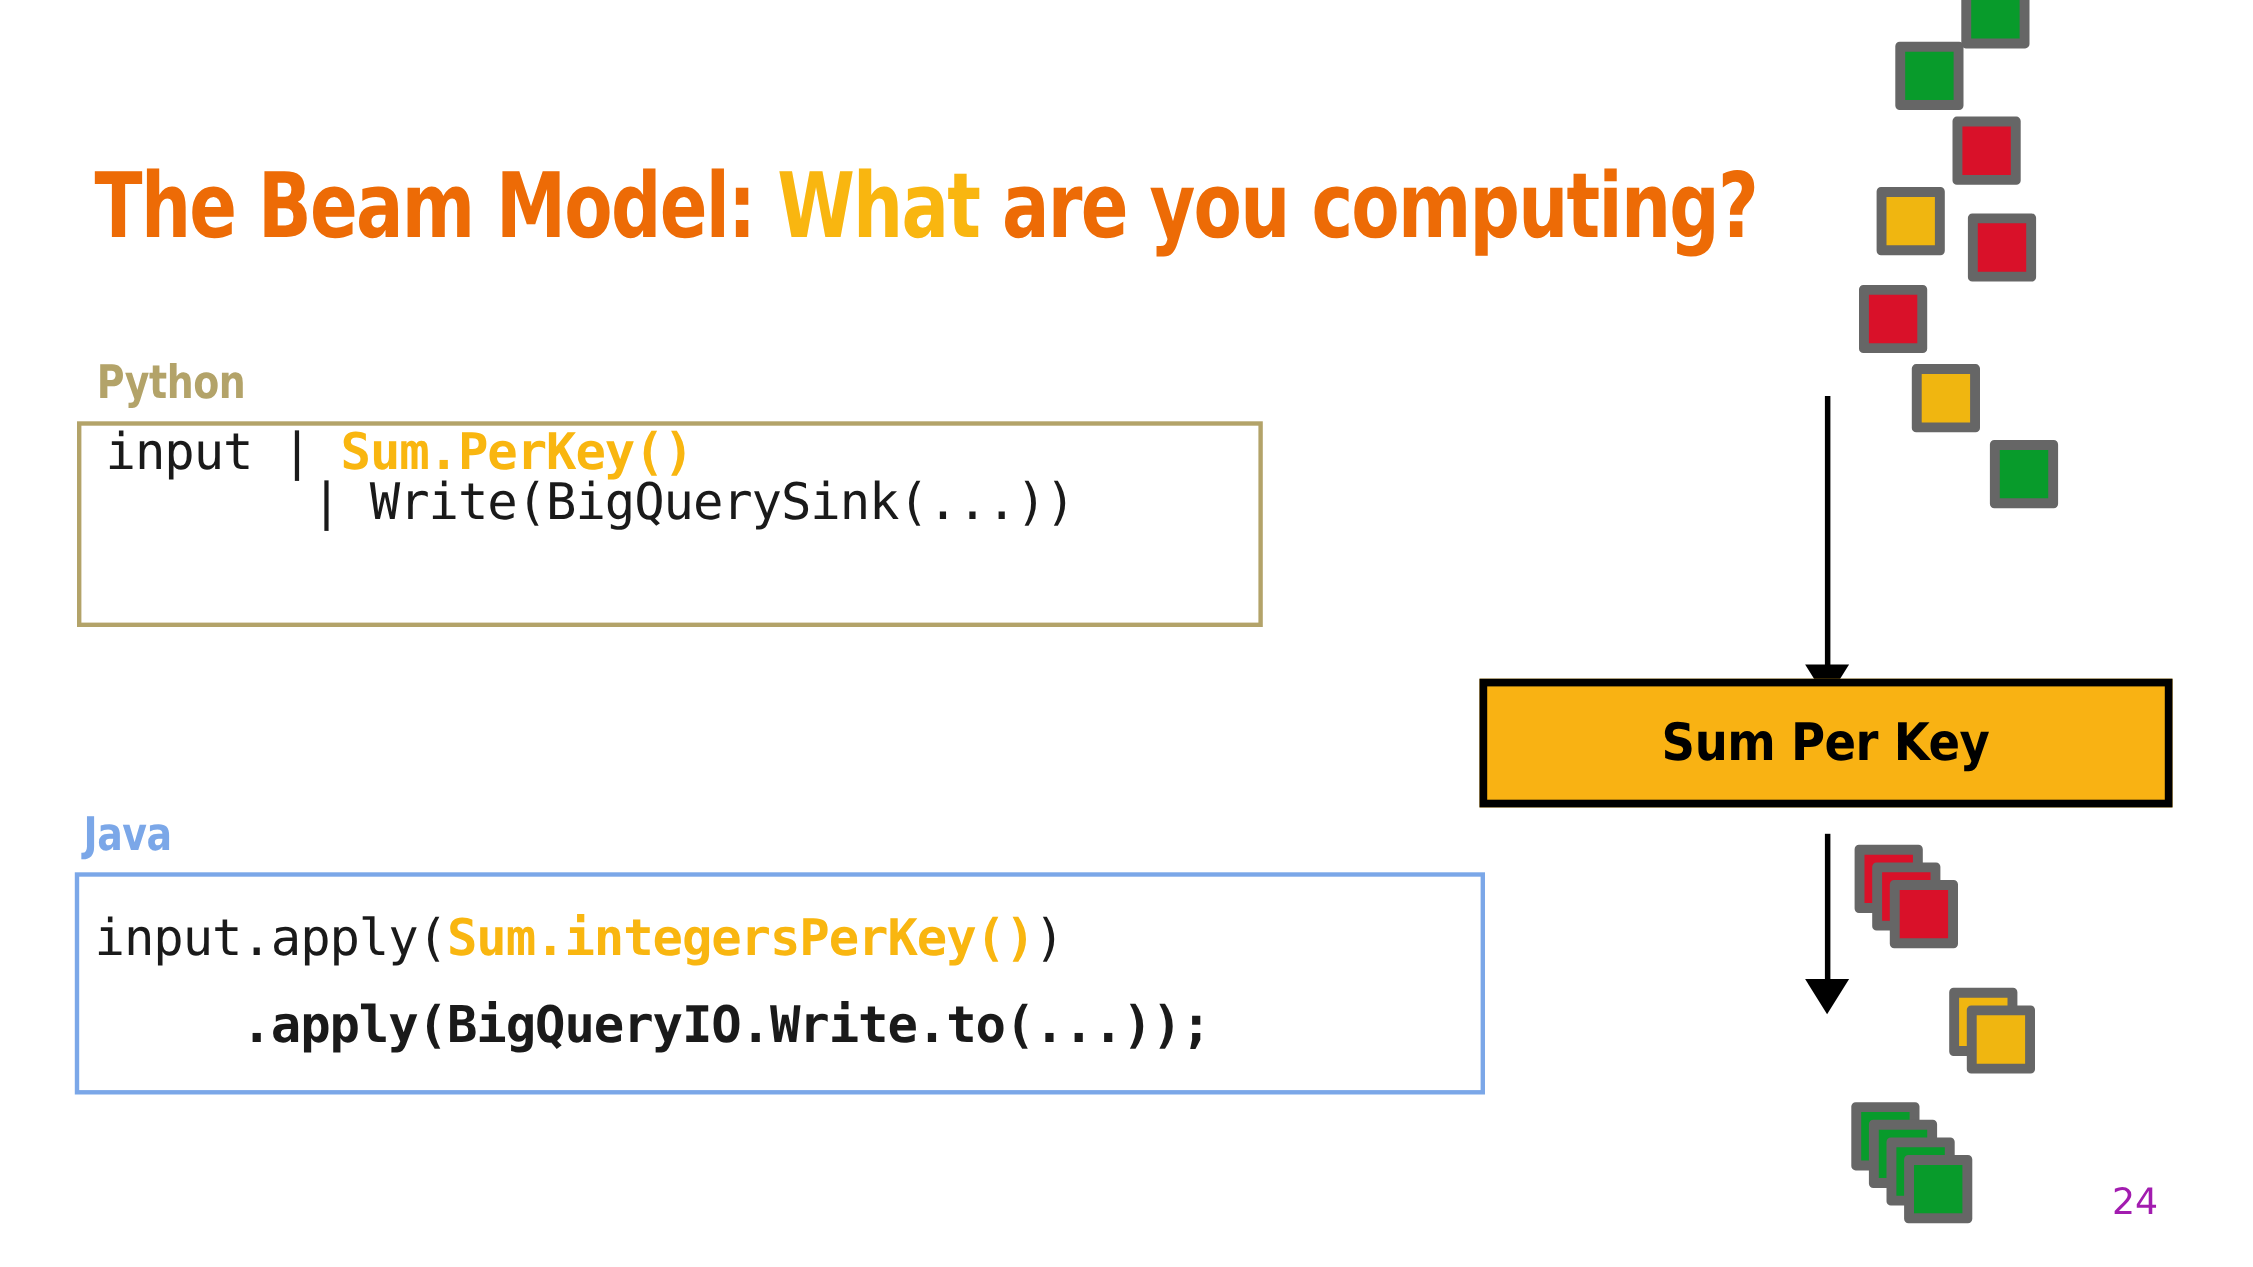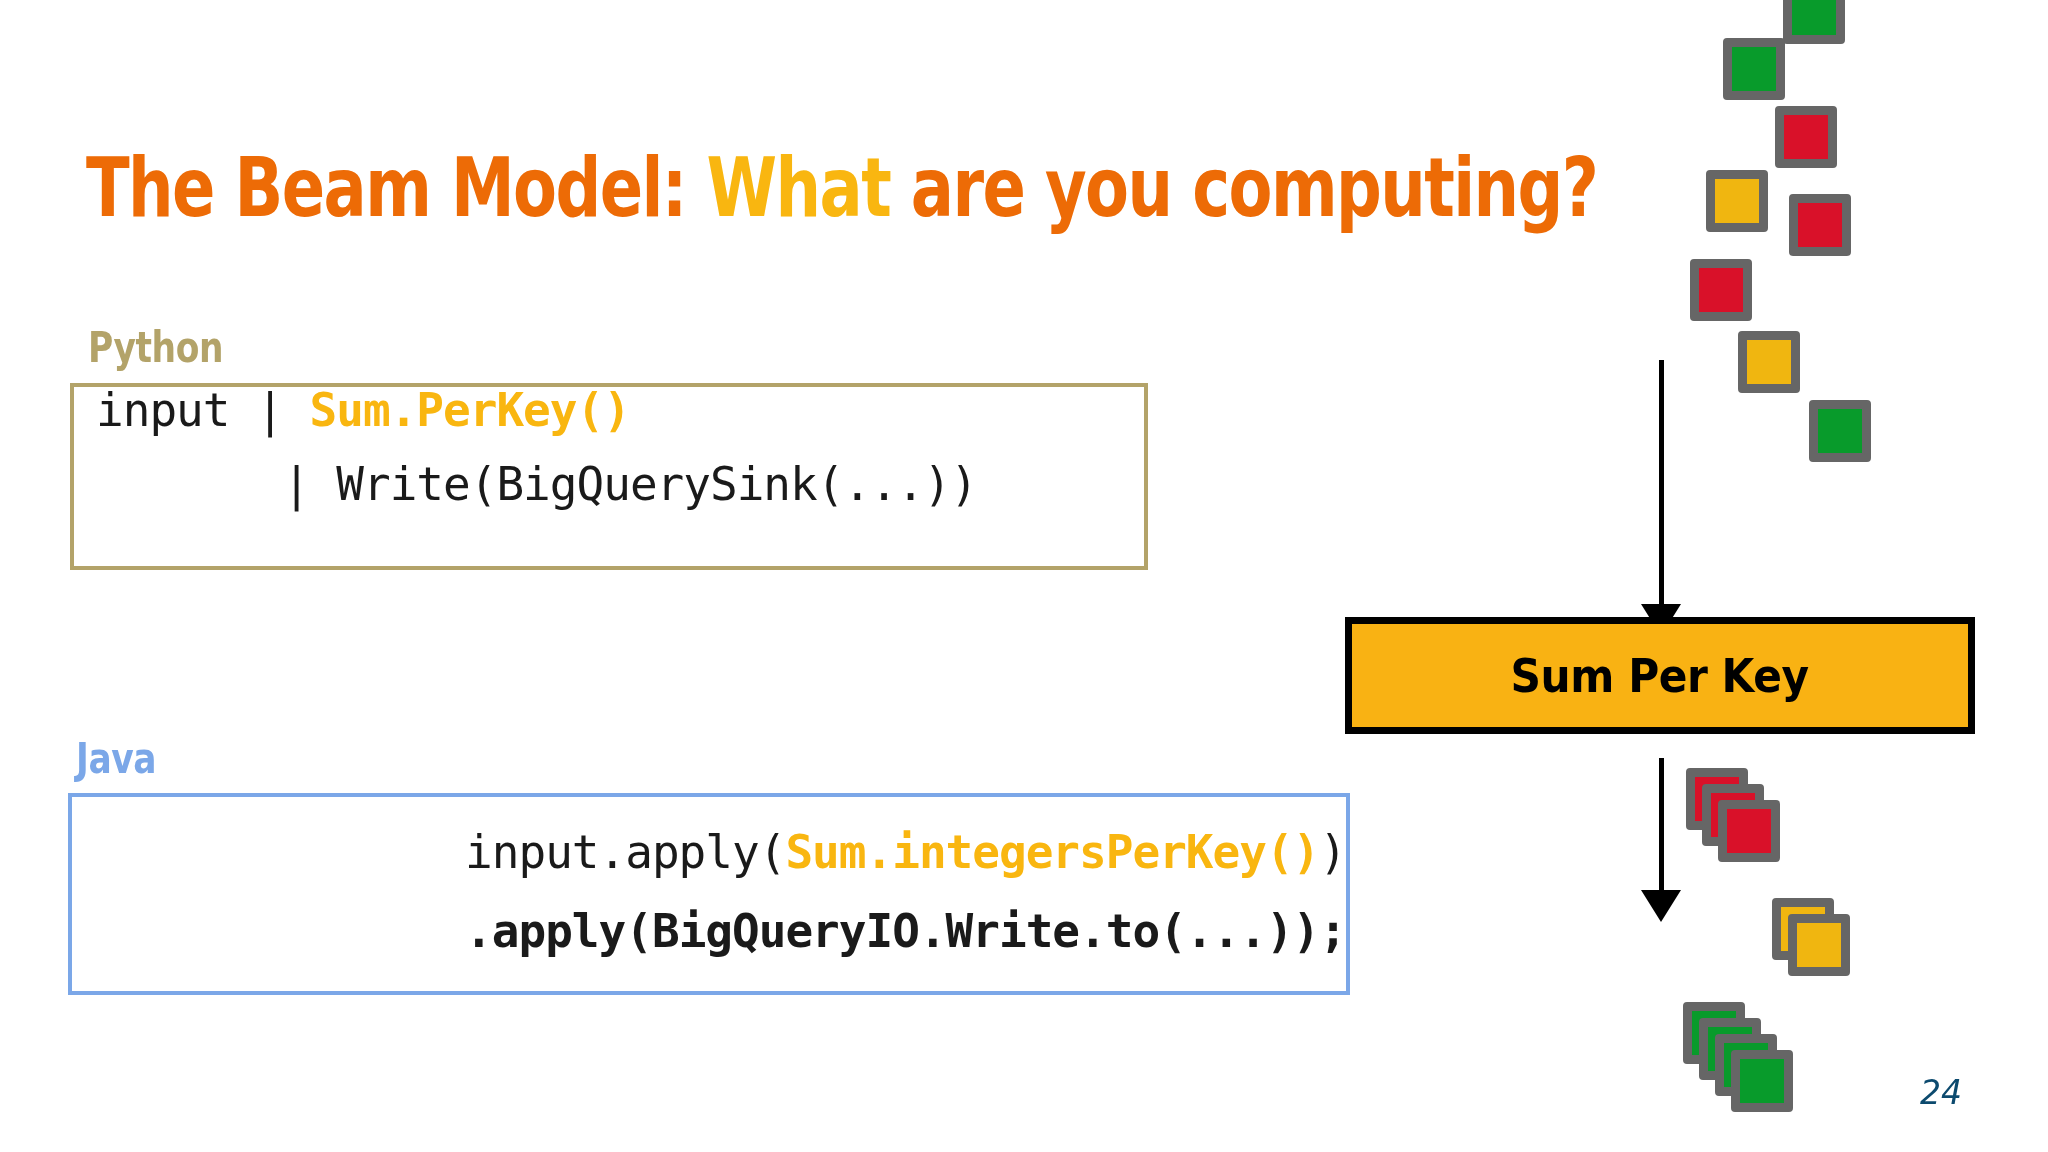"| Write(BigQuerySink(...))" #python-box .code-line + .code-line { margin-top: 28px -> none }
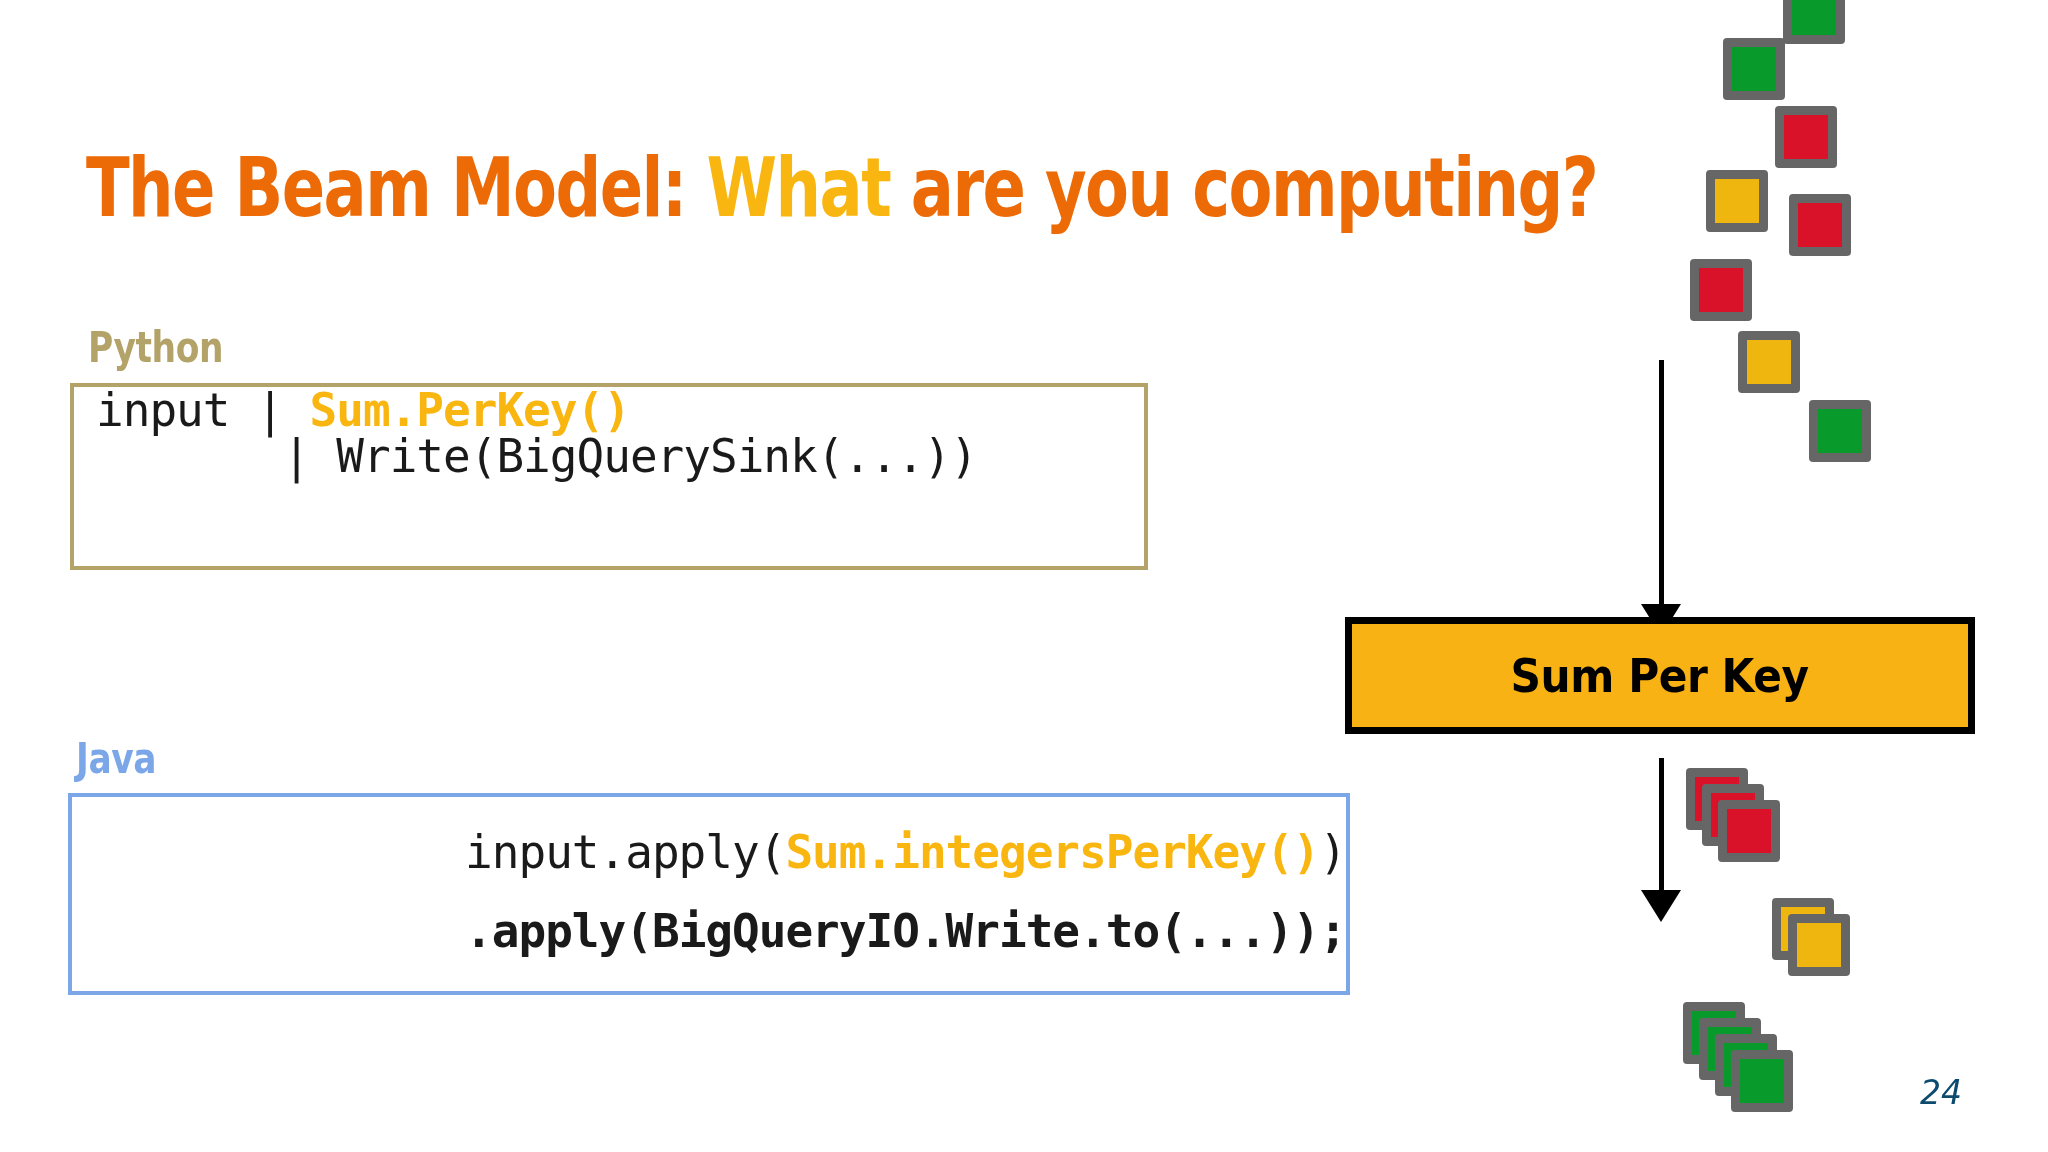"input.apply(Sum.integersPerKey())" #java-box .code-line { text-align: right -> none }
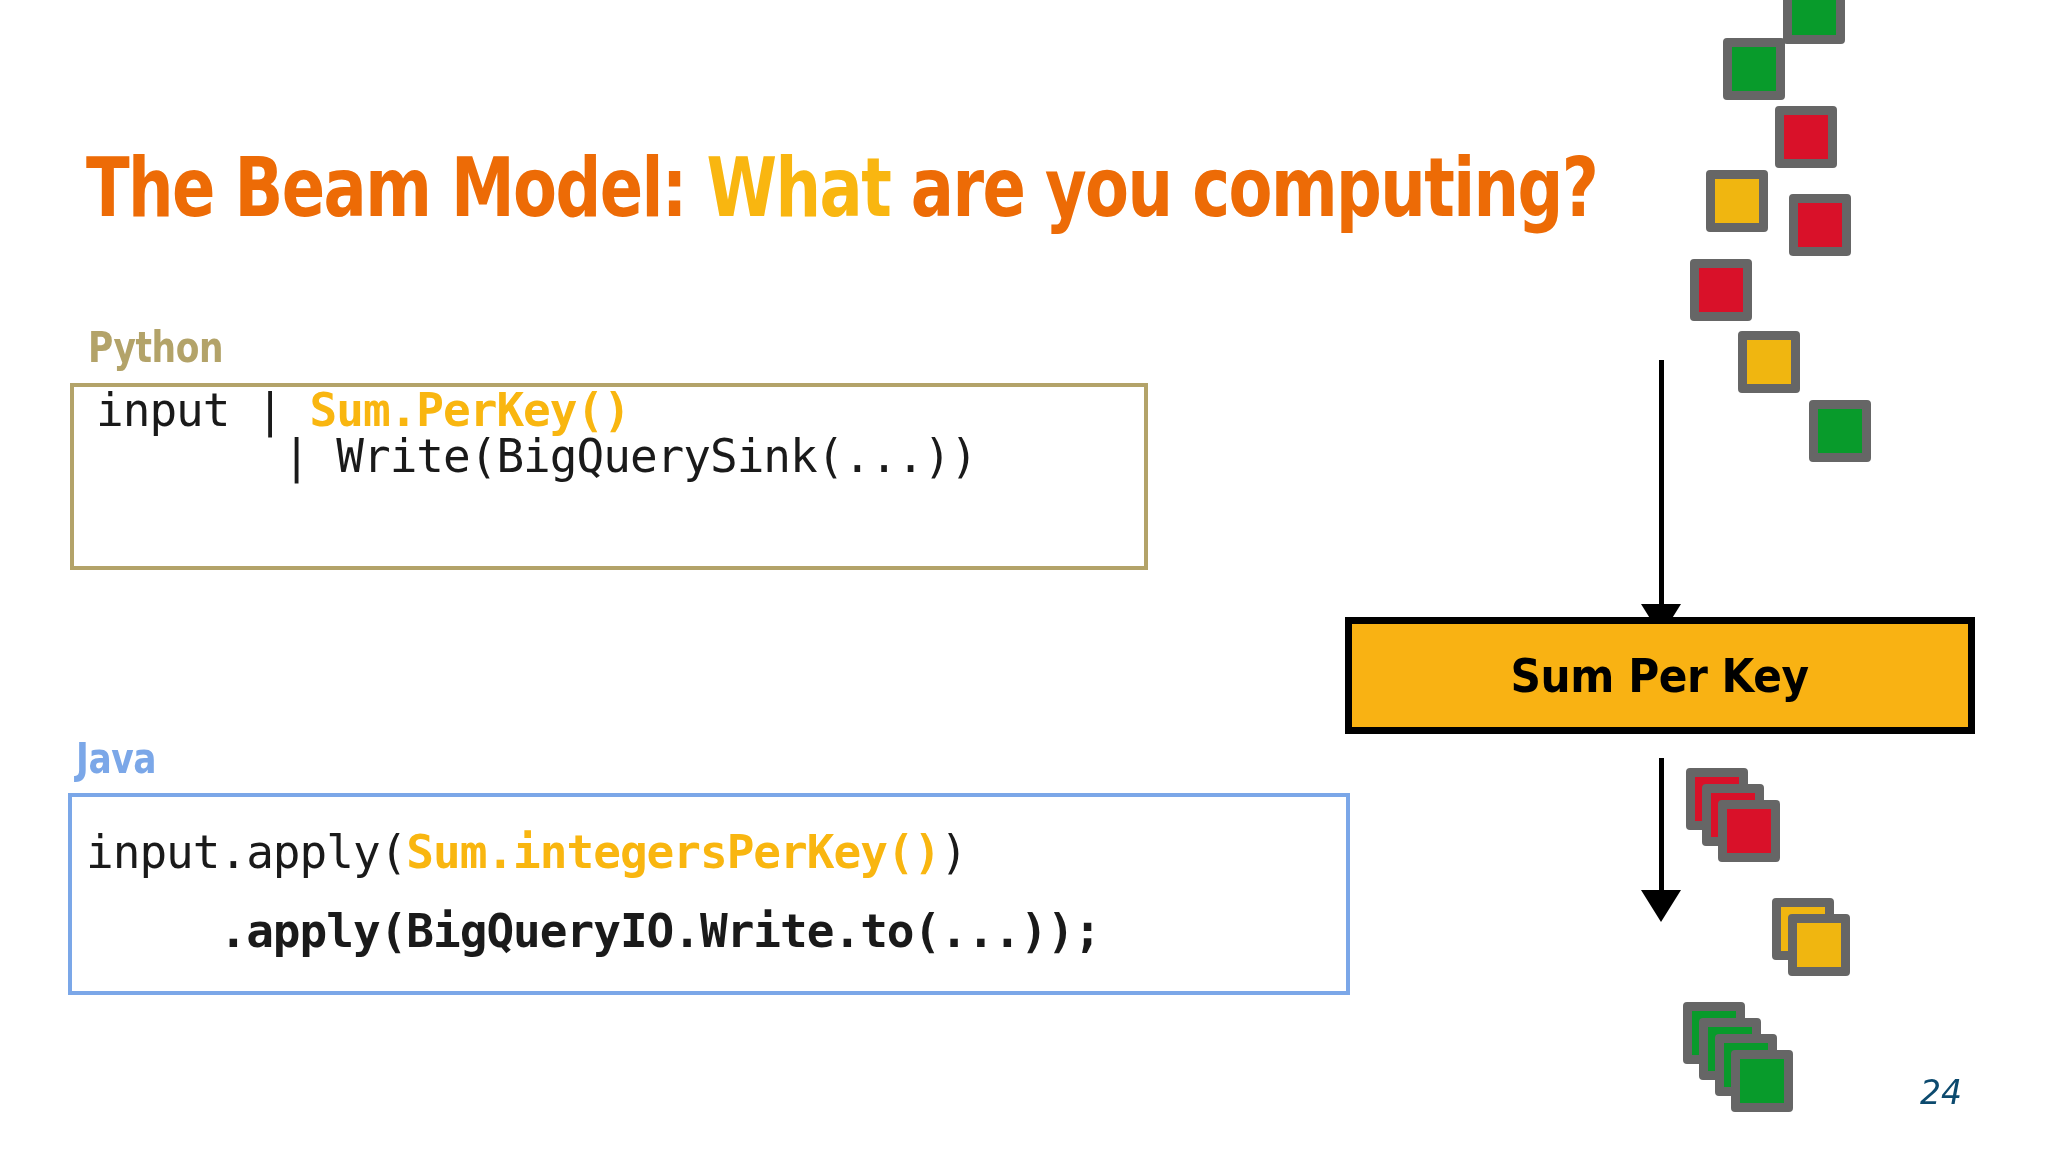"24" #page-number { color: #0c4a6e -> #a21caf; font-style: italic -> none }
